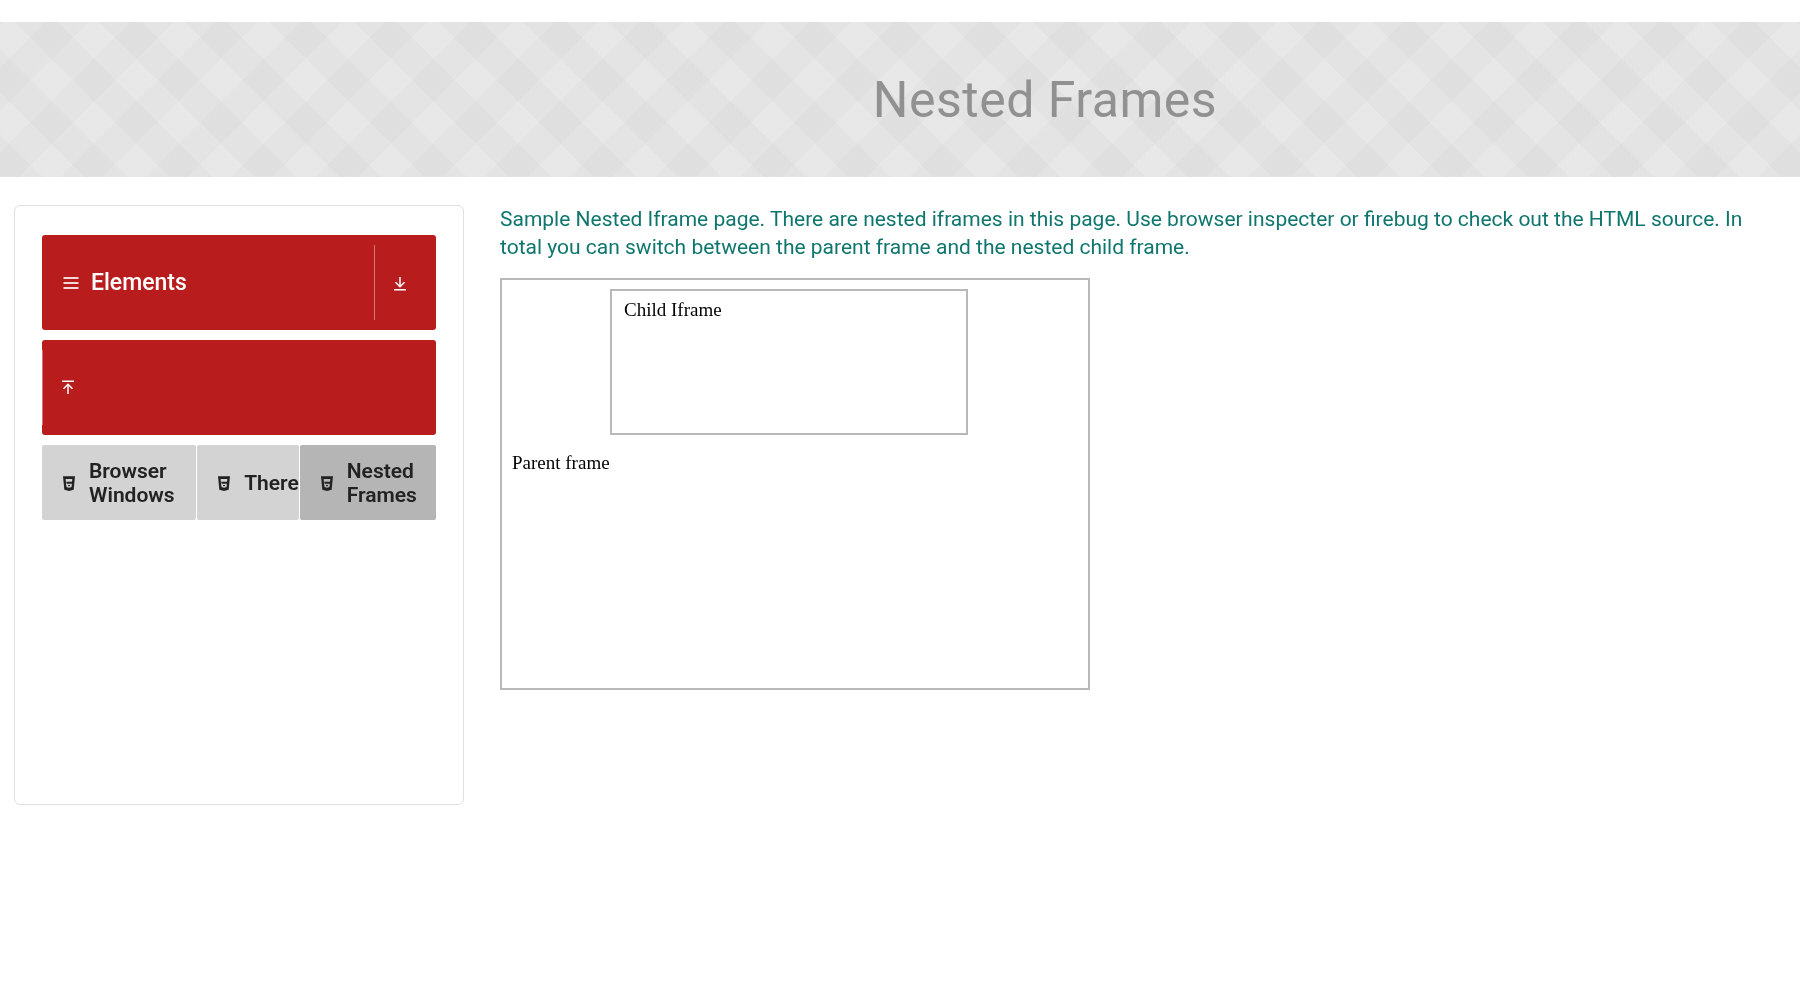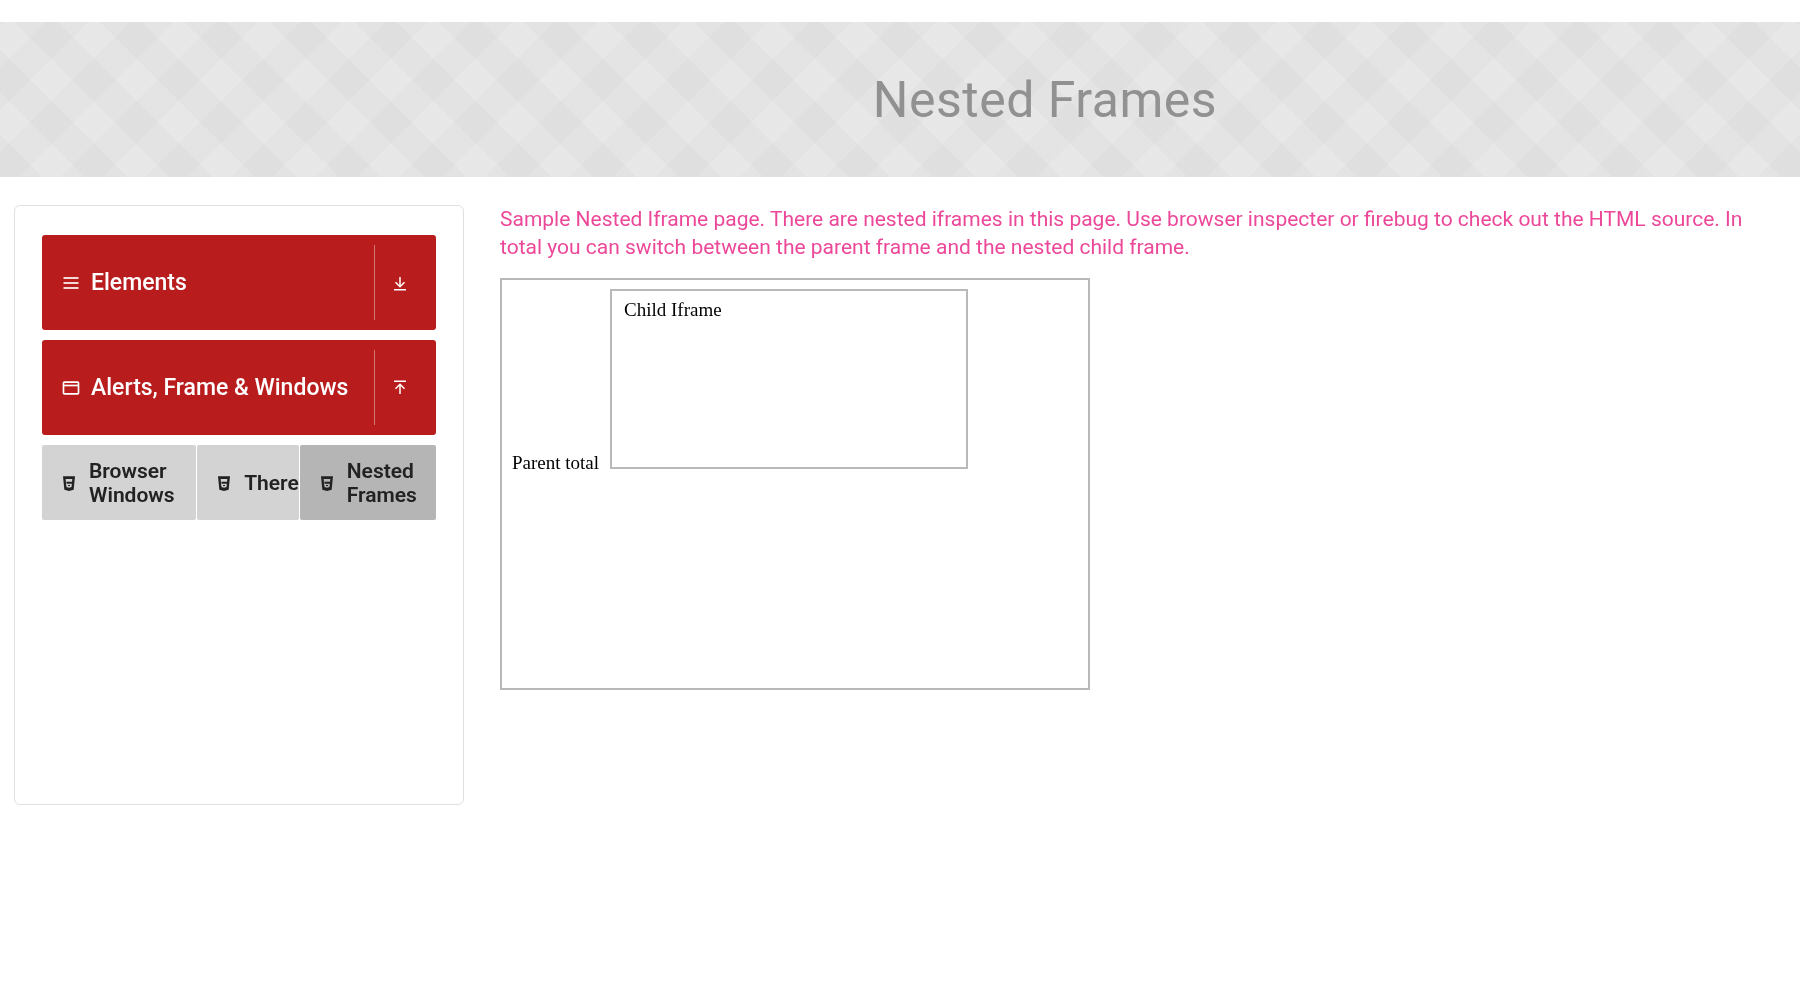"Sample Nested Iframe page. There" .description { color: #ec4899 -> #0f766e }
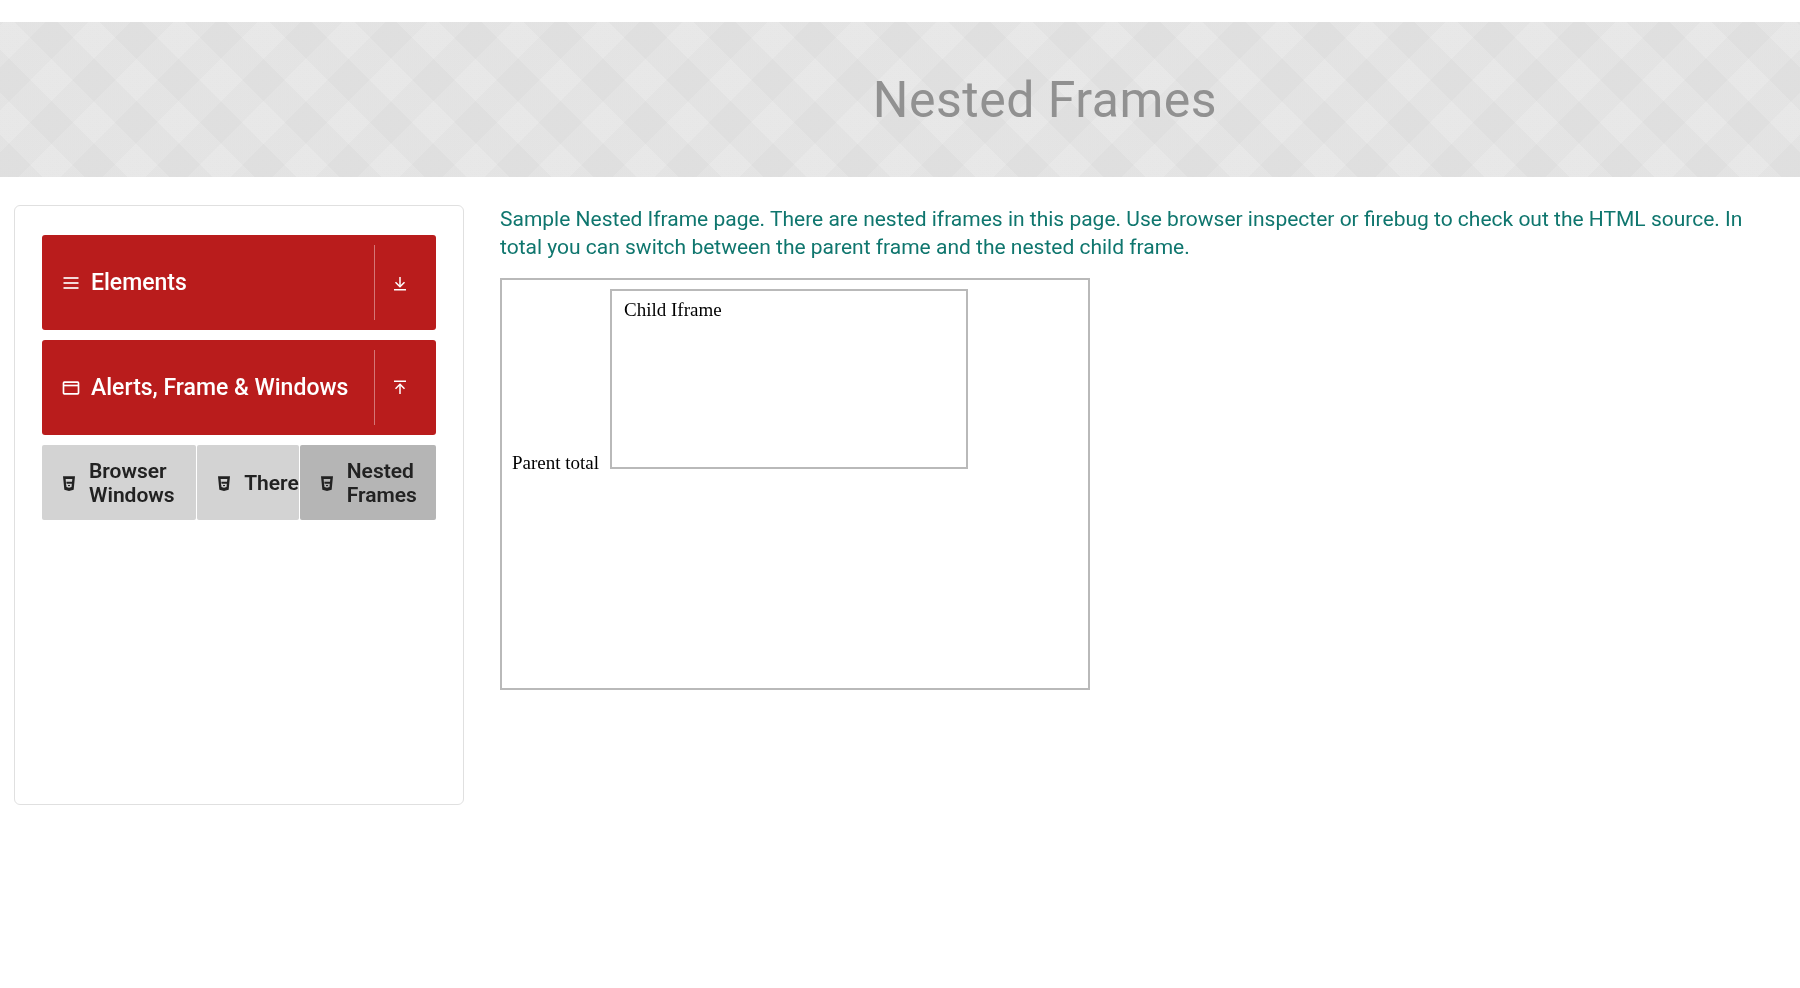"Child Iframe" .frame-inner { height: 180px -> 146px }
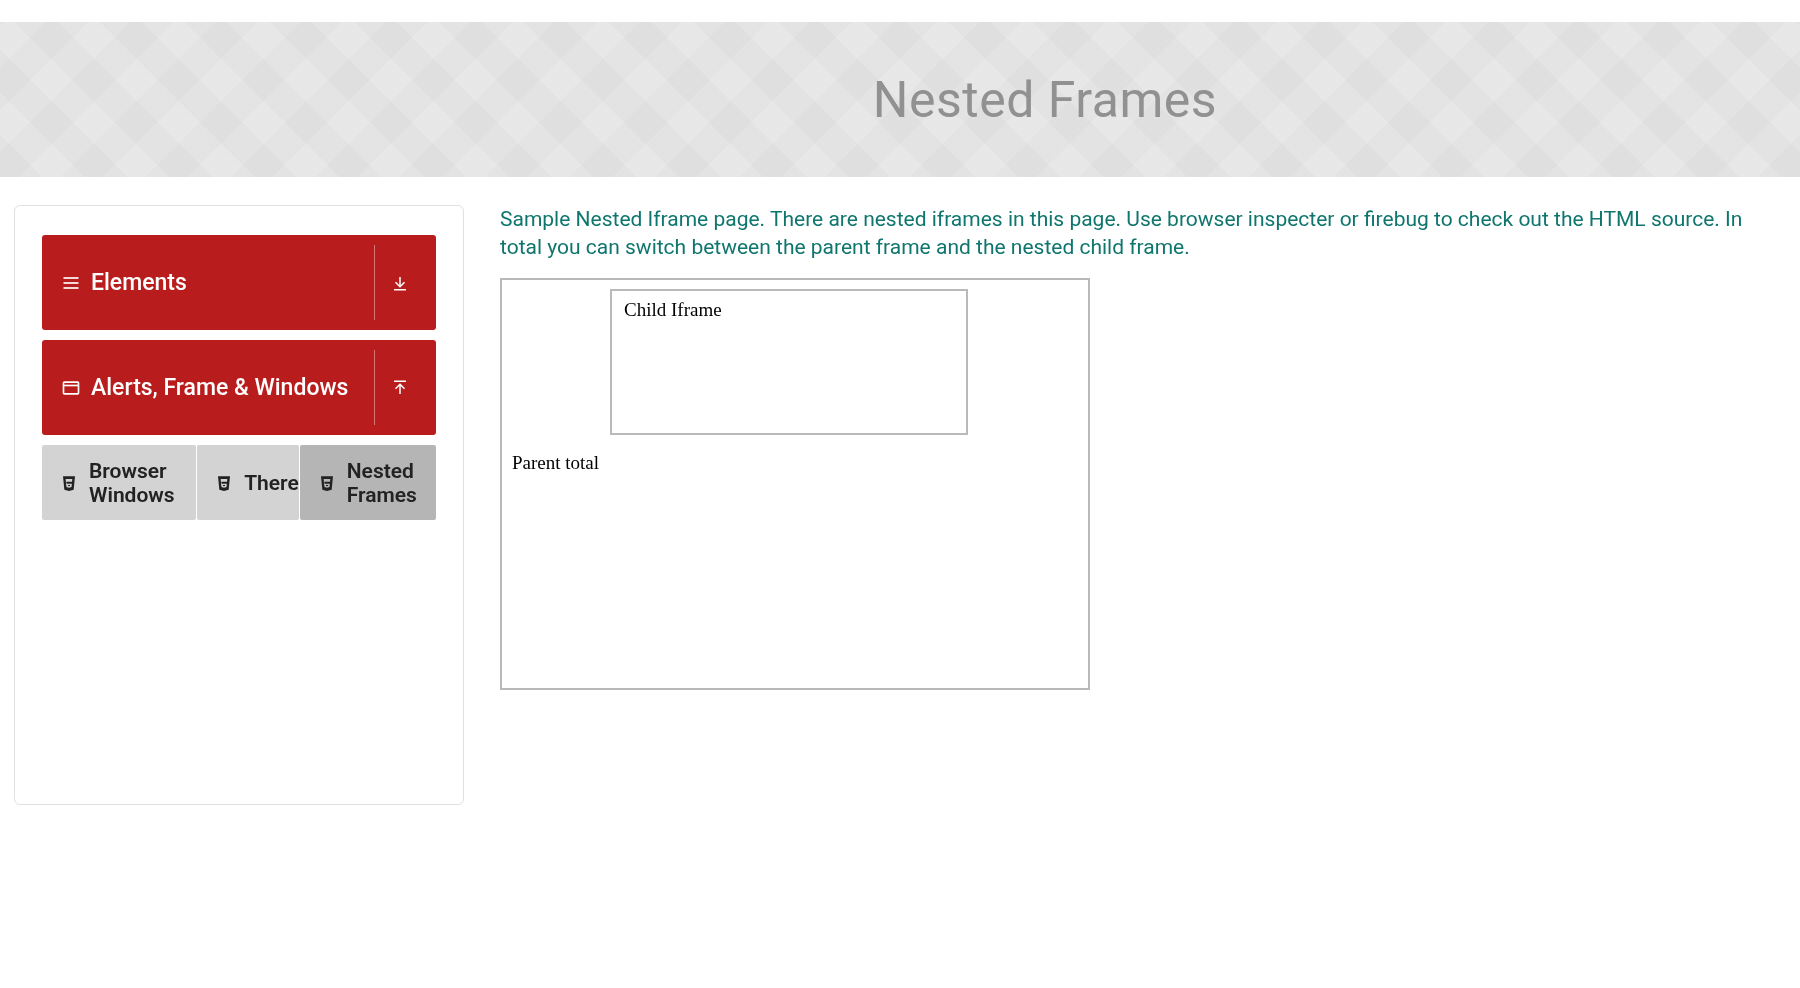"Alerts, Frame & Windows" div.accordion-header-left { html: <div> <span> <svg> <rect></rect> <line></line> </svg> </span> <span>Alerts, Frame &amp; Windows</span> </div> -> none }
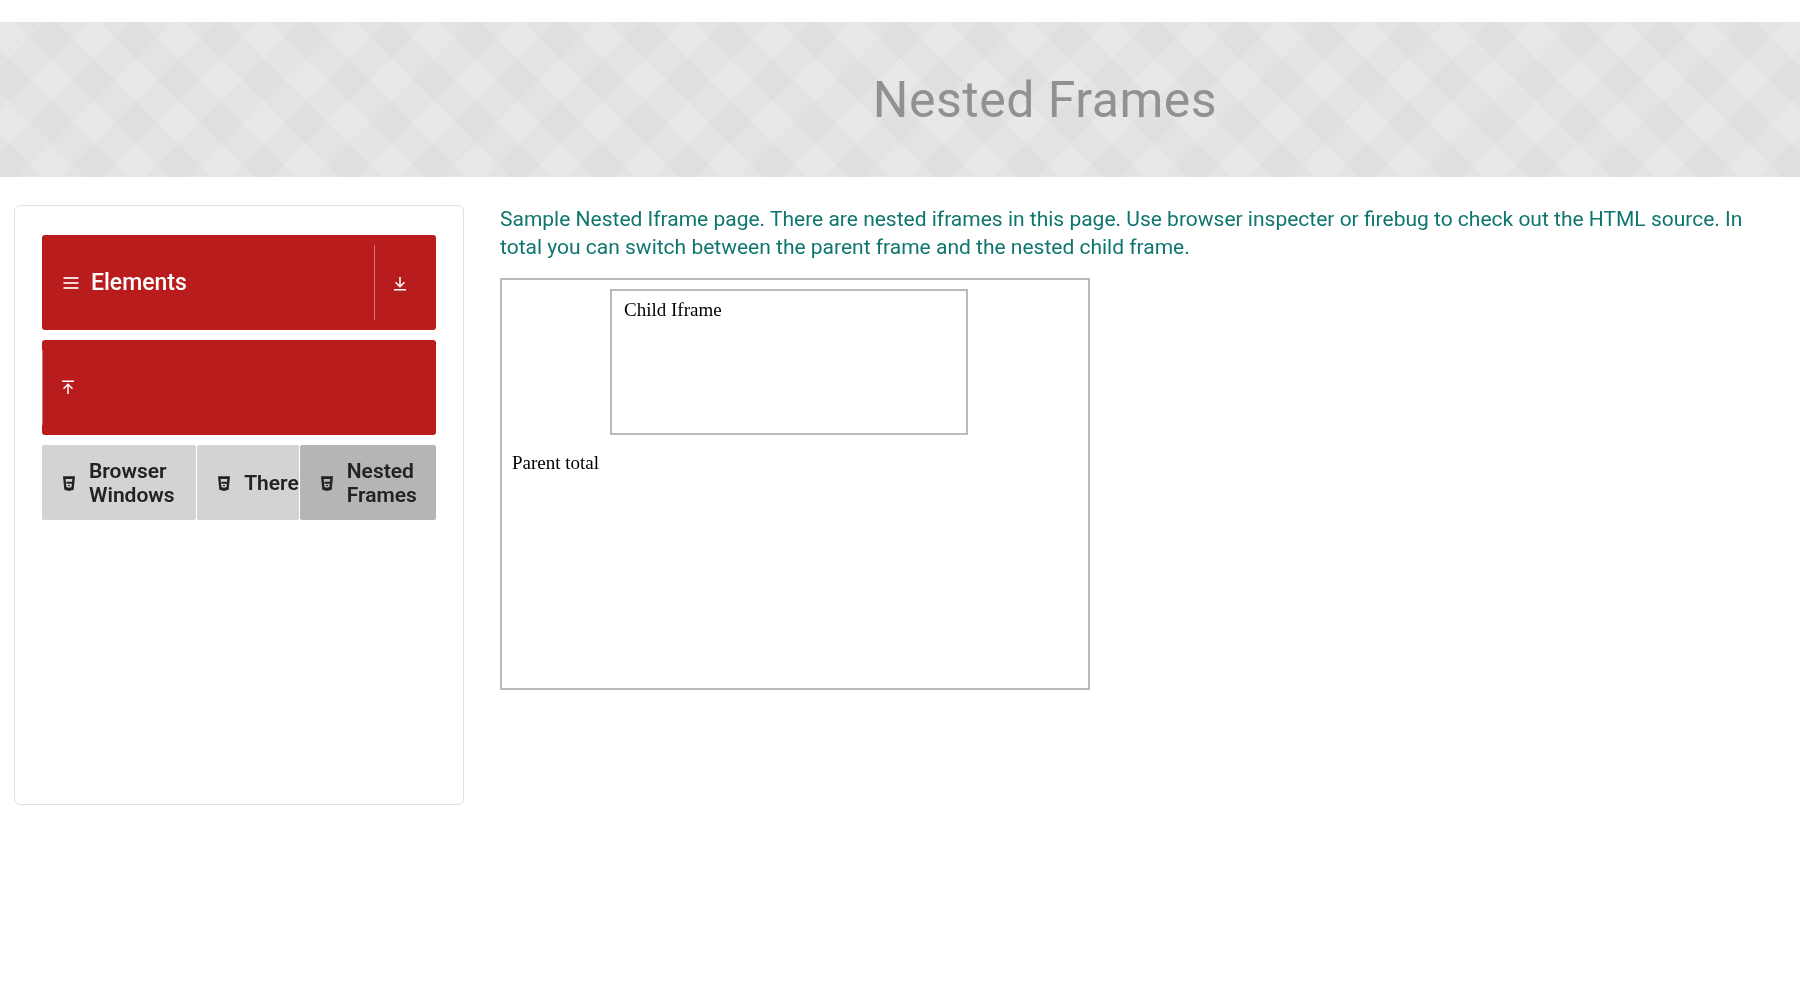"Parent total" span.parent-label { text: total -> frame }
